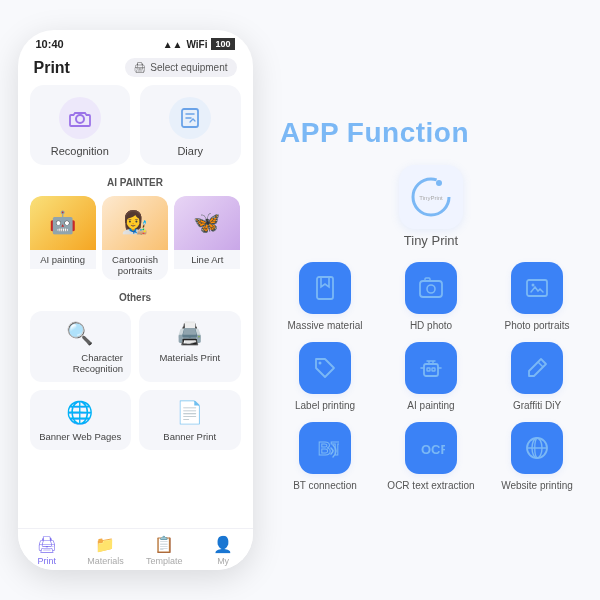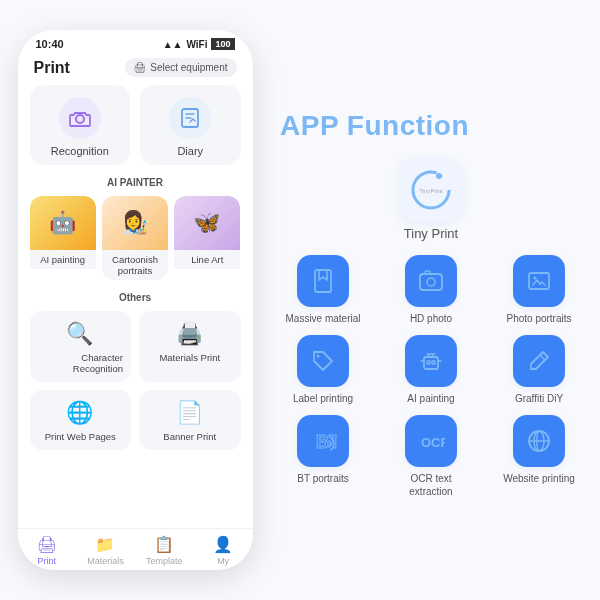"Massive material" .feature-grid { gap: 10px 22px -> 10px 16px }
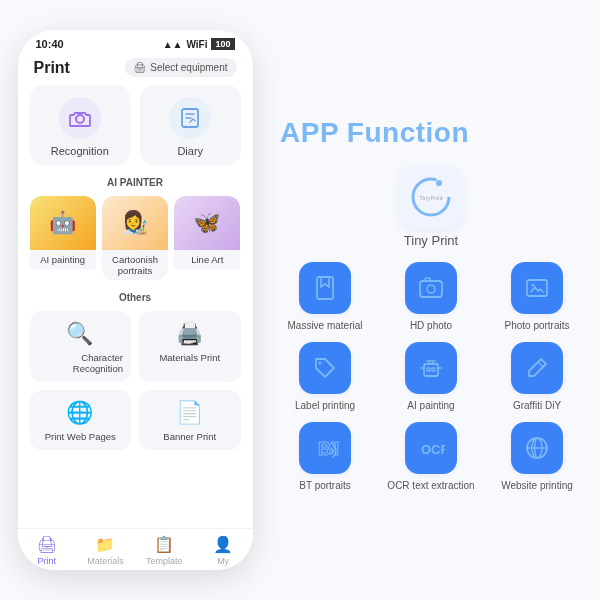"Print Web Pages" span.other-label { text: Print -> Banner }
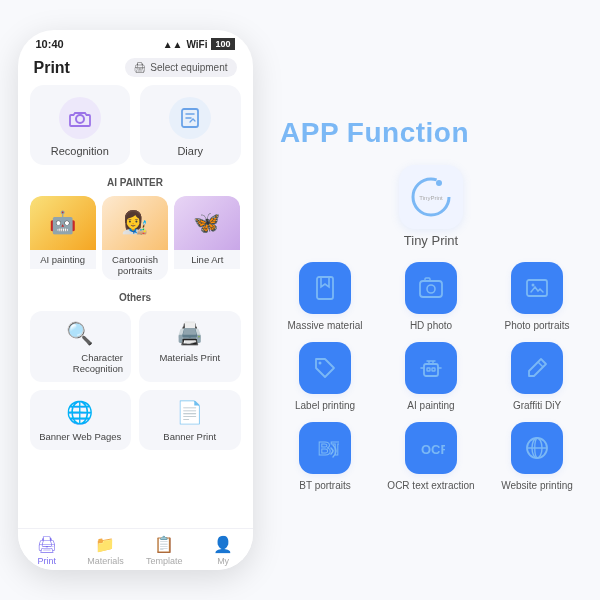"BT portraits" span.feature-label { text: portraits -> connection }
